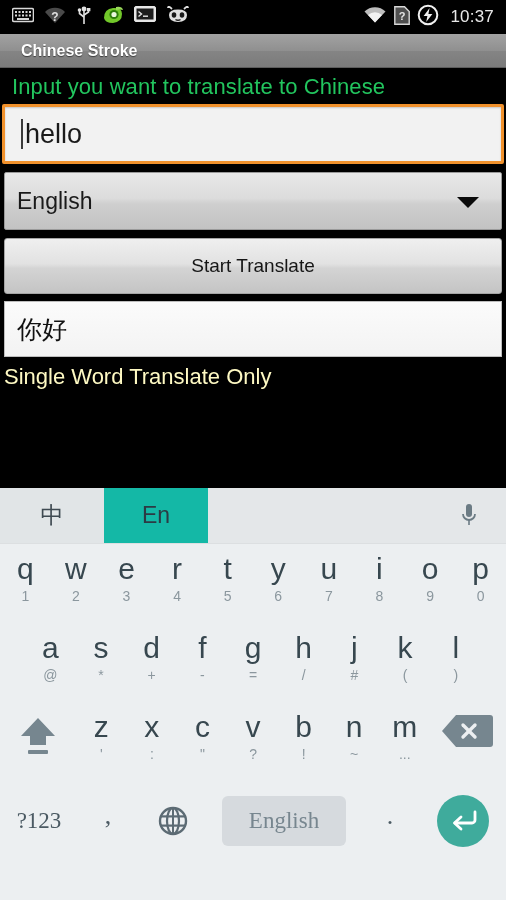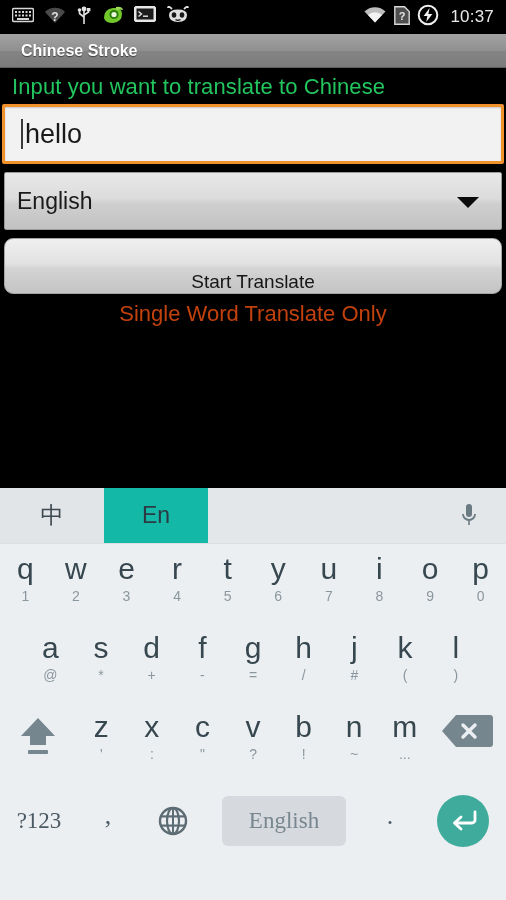"Start Translate" .btn { align-items: flex-end -> center; border-radius: 9px -> 3px }
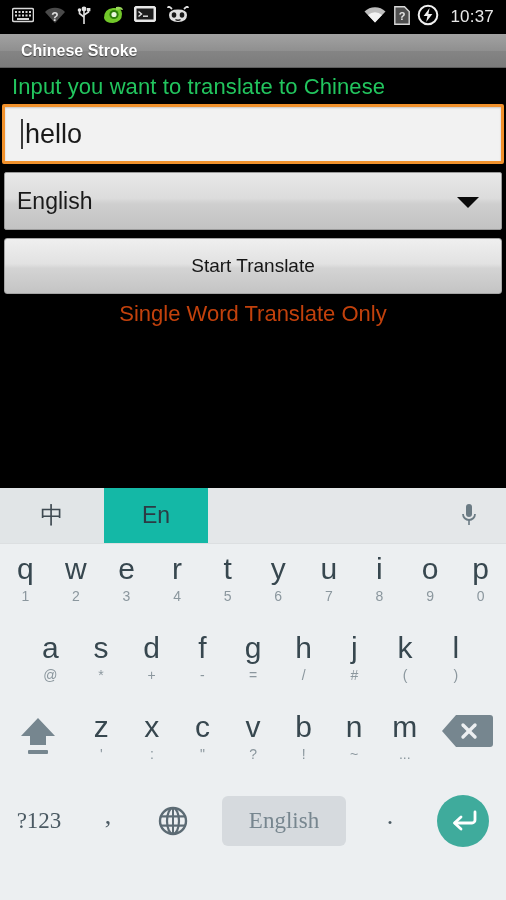"你好" div.resultbox { html: none -> <div> <span>你好</span> </div> }
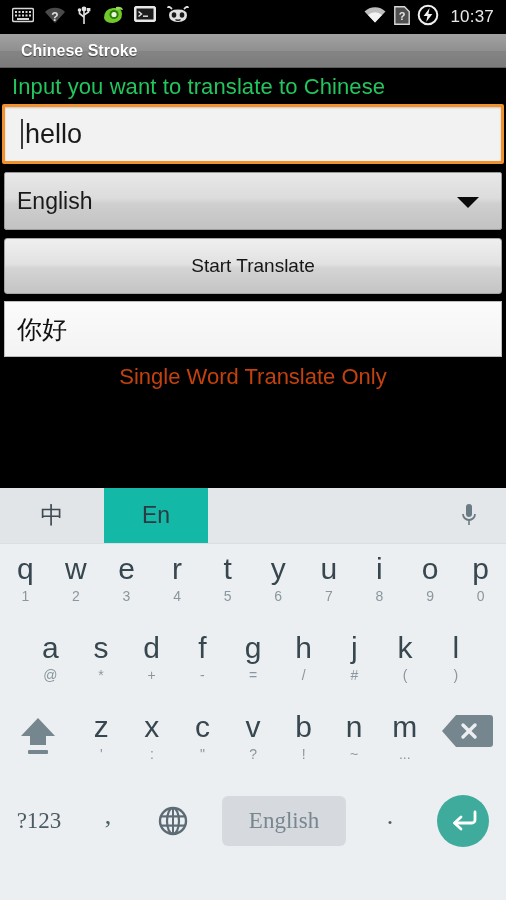"Single Word Translate Only" .footnote { color: #c2410c -> #fef9c3; text-align: center -> none }
